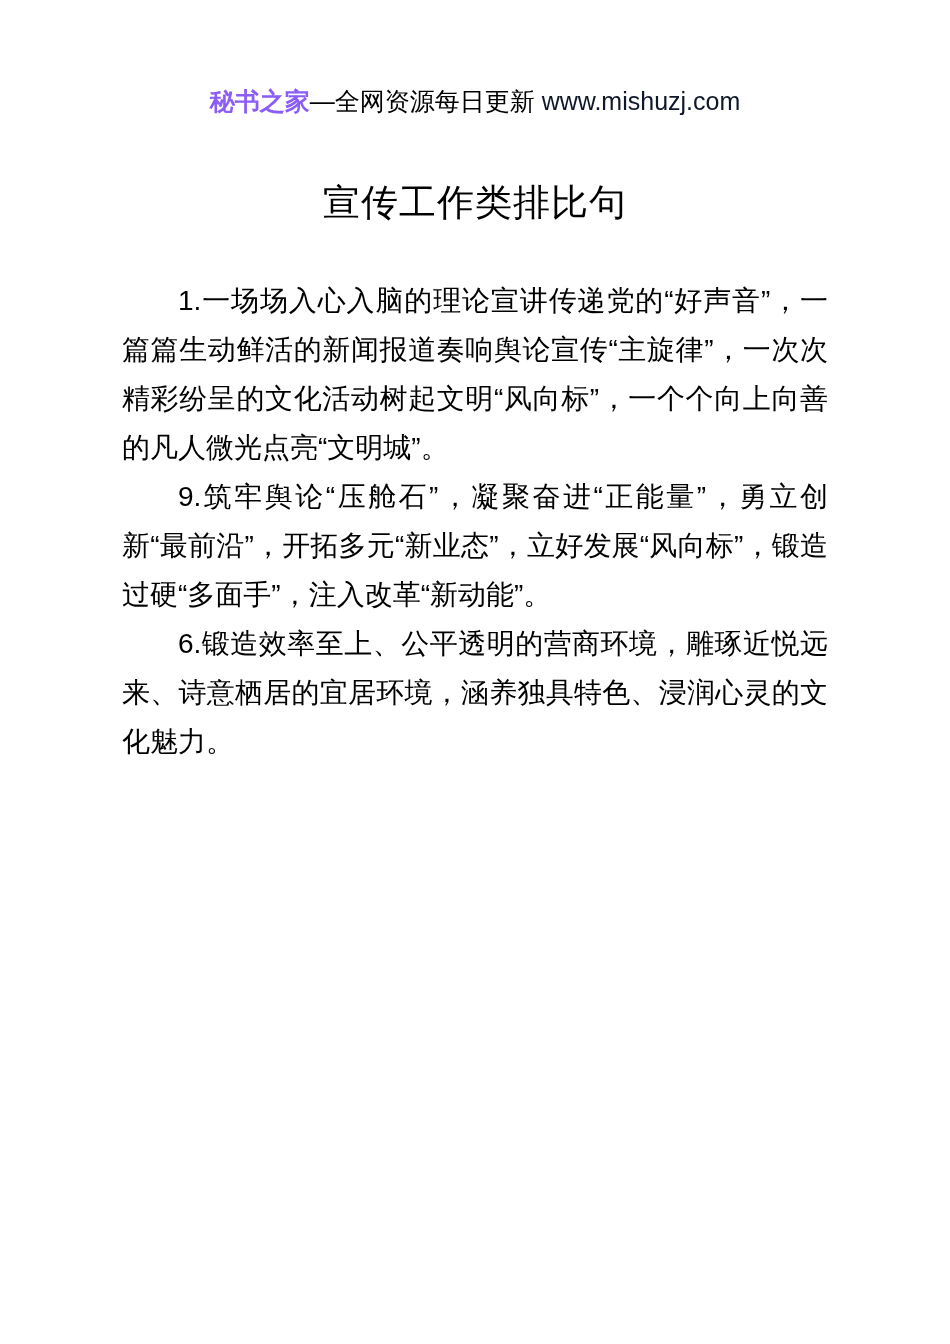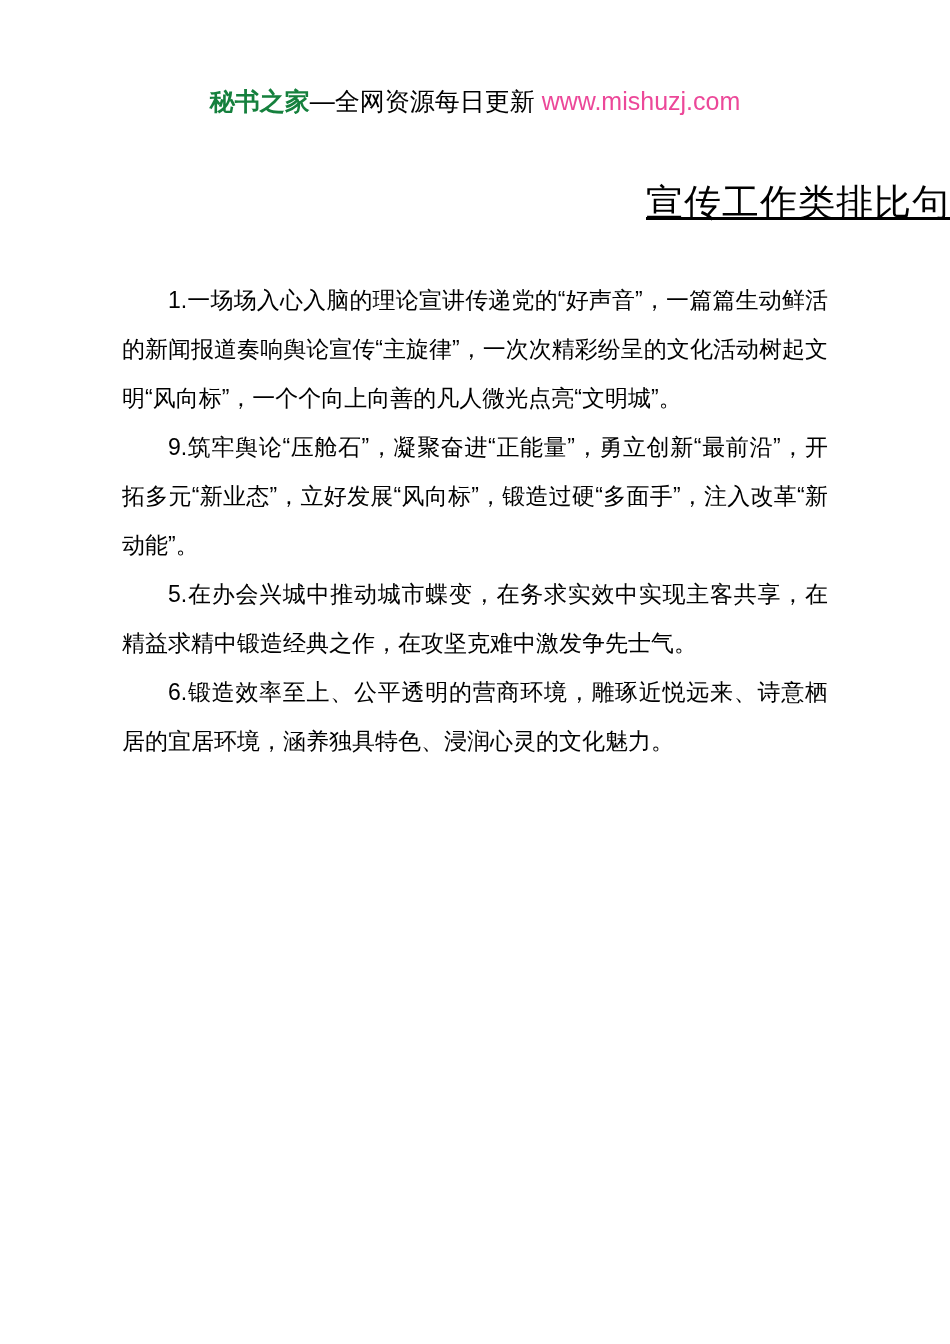"秘书之家" span.brand { color: #15803d -> #8b5cf6 }
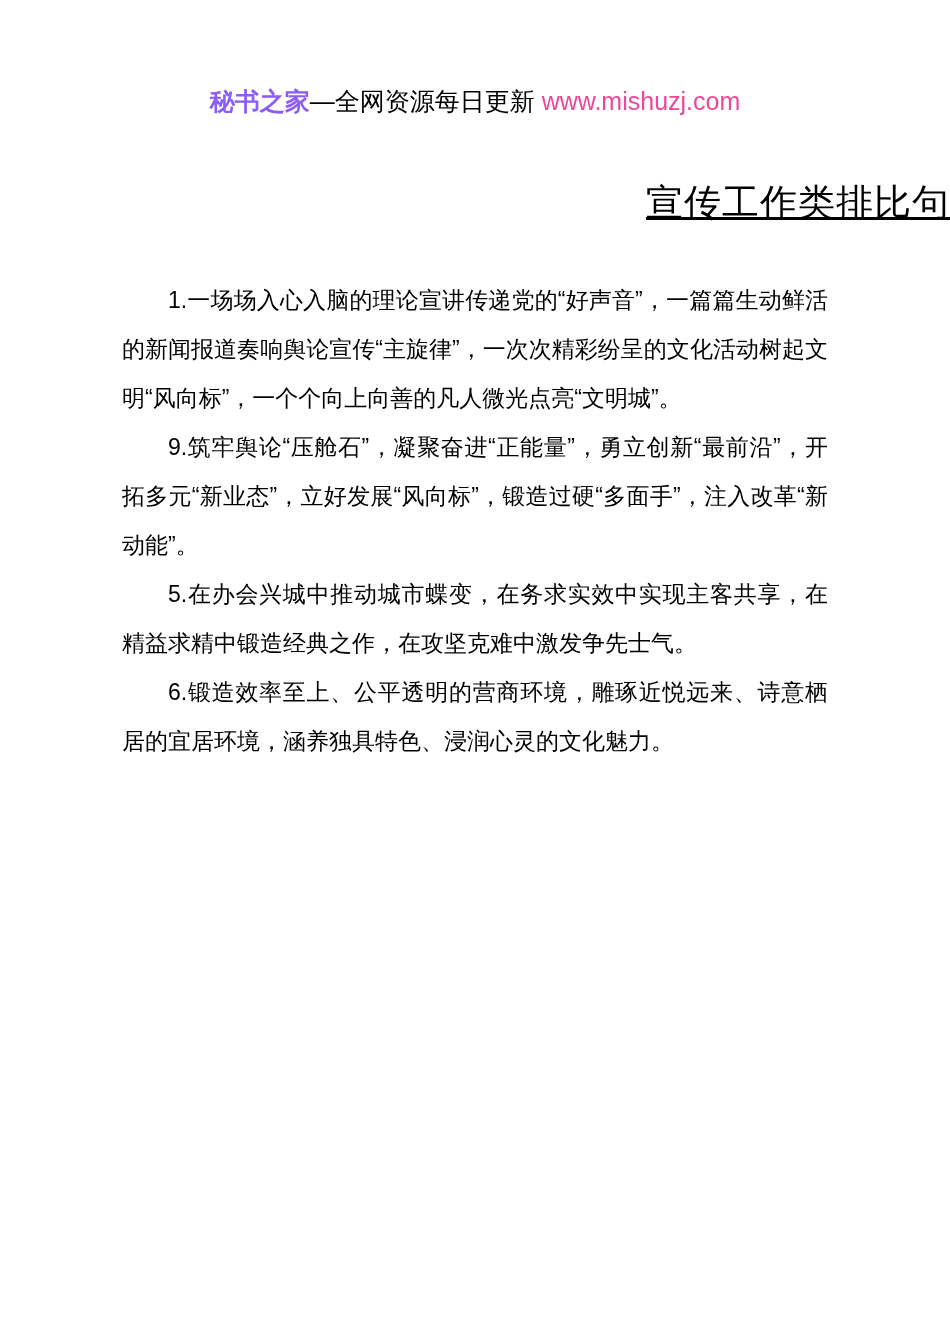"www.mishuzj.com" span.url { color: #ec4899 -> #0f172a }
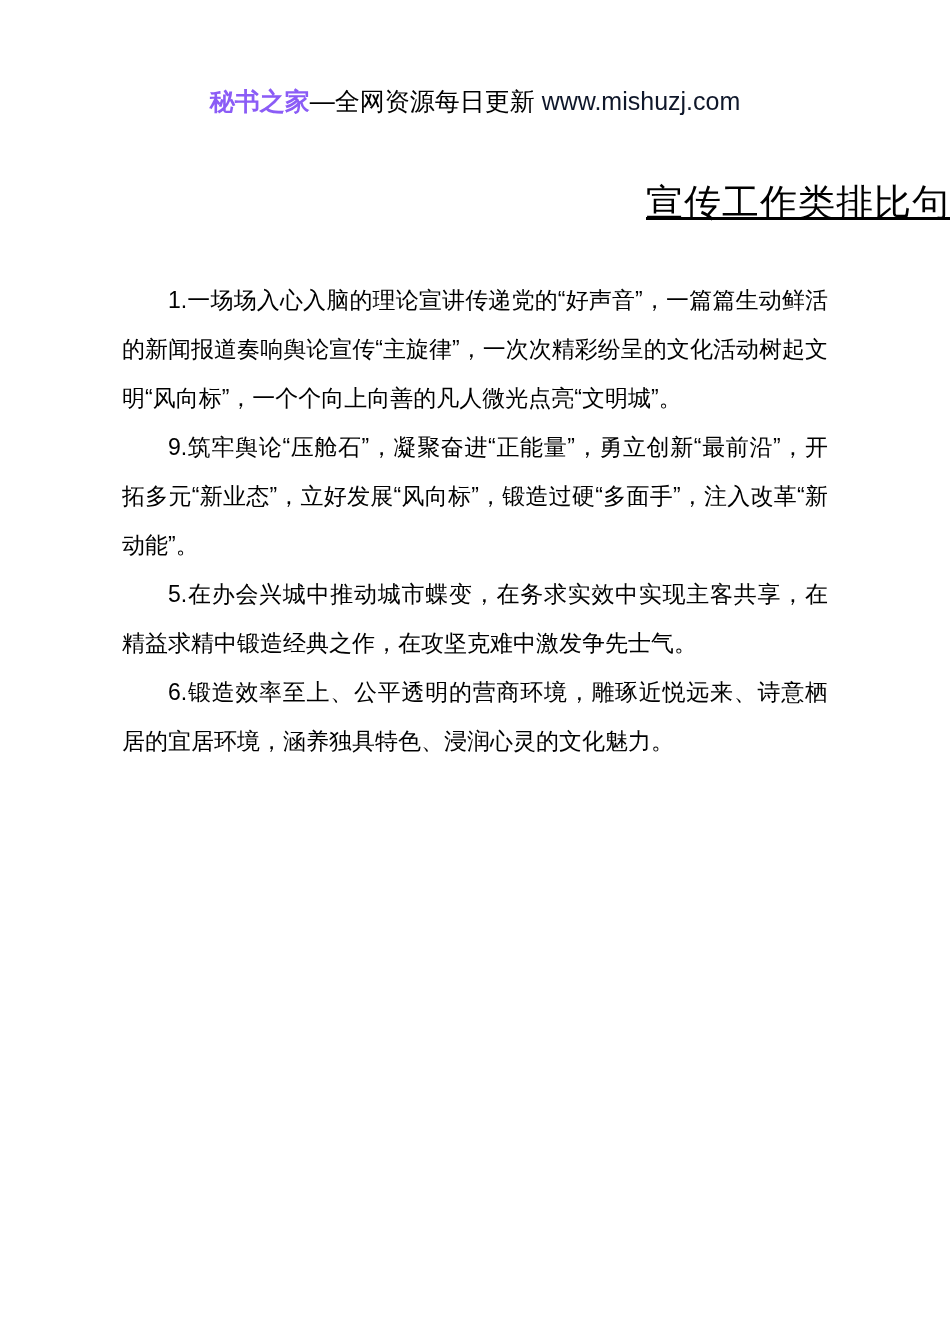"宣传工作类排比句" .title { text-align: right -> center; text-decoration: underline -> none }
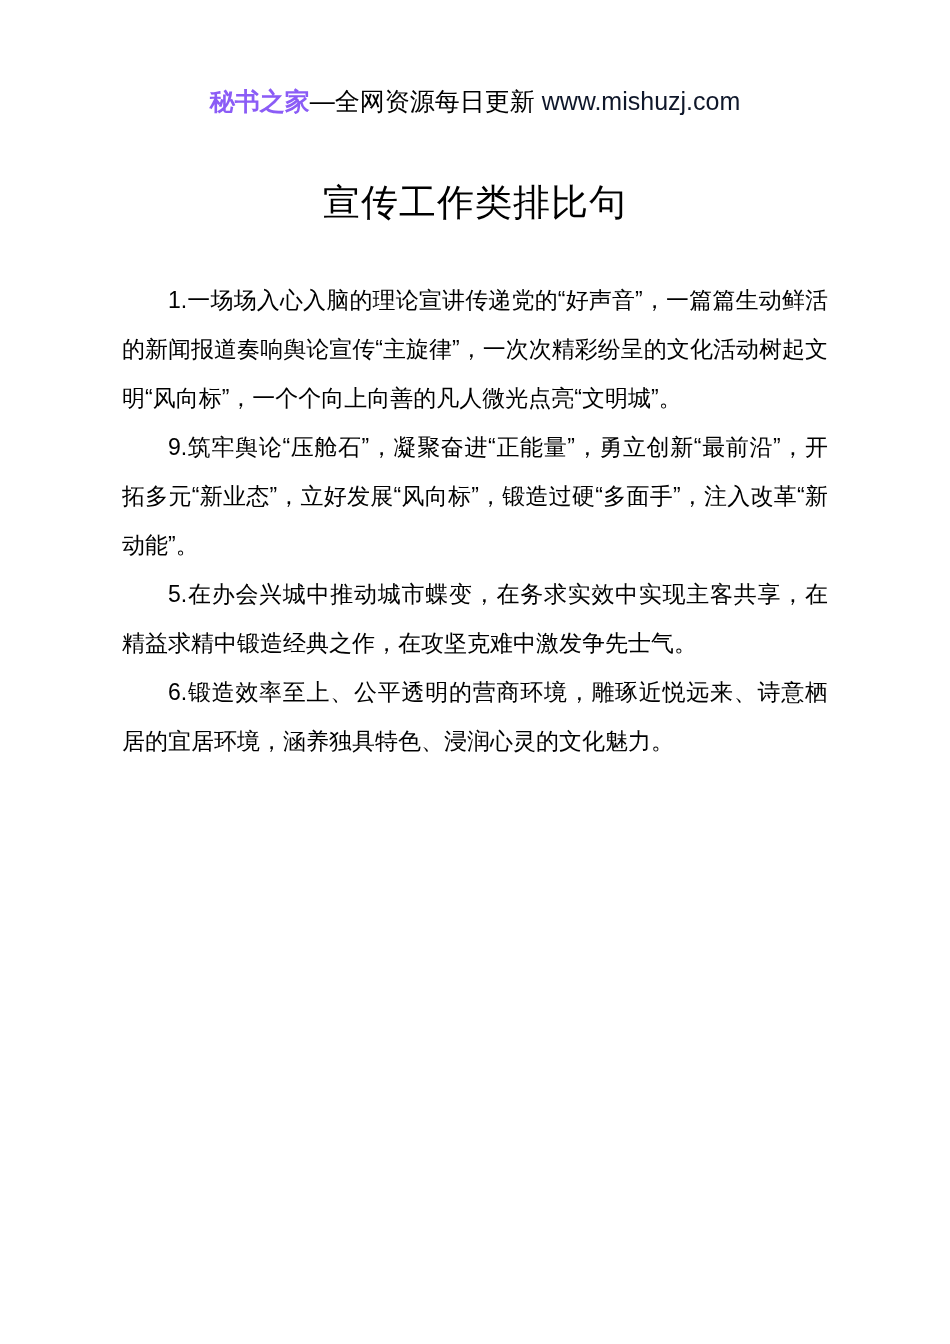"1.一场场入心入脑的理论宣讲传递党的“好声音”，一篇篇生动鲜活的新闻报道奏响舆论" .body-text { font-size: 23px -> 28px }
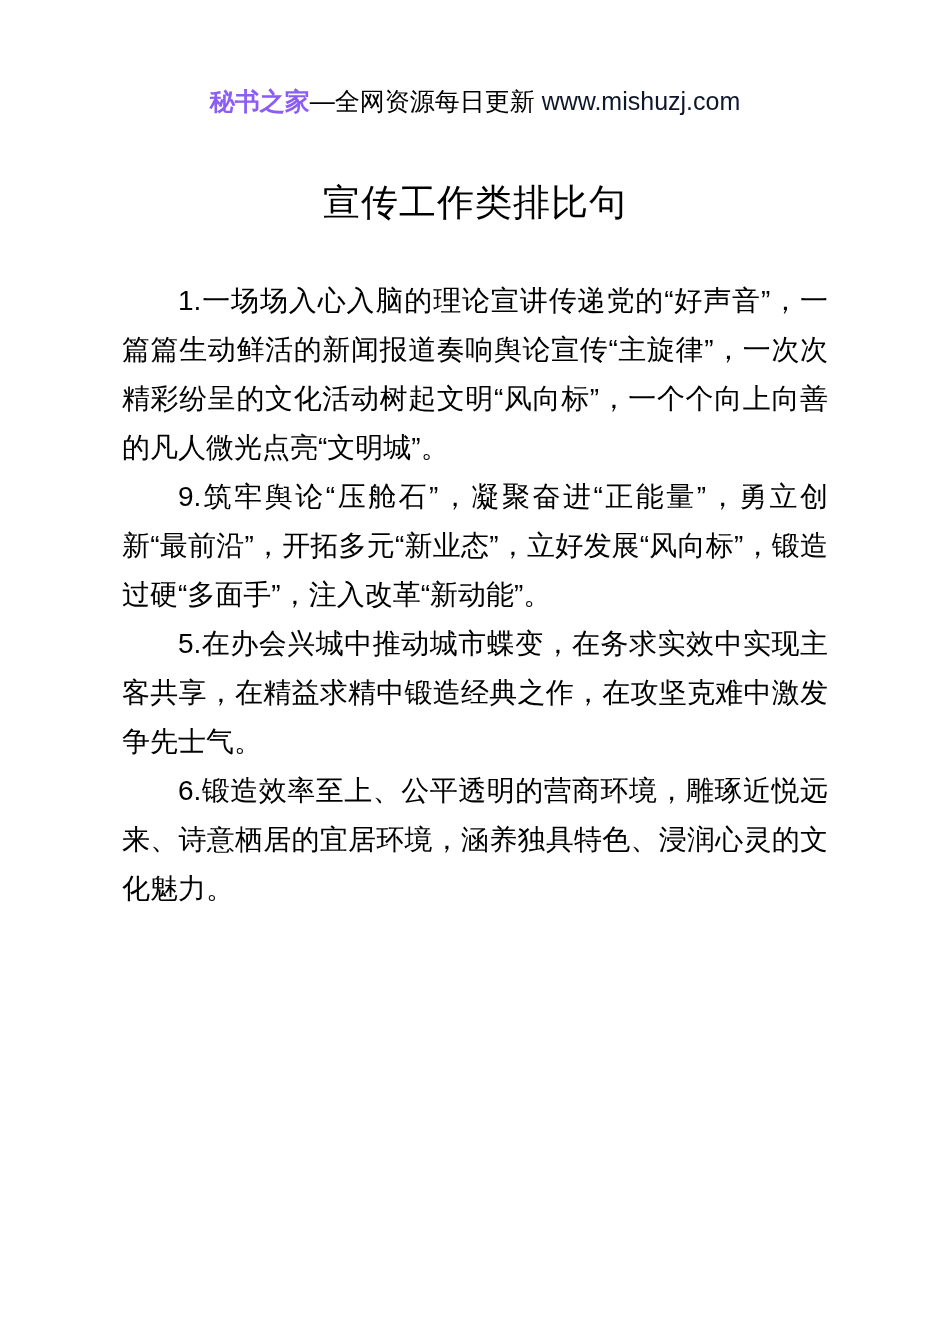"5.在办会兴城中推动城市蝶变，在务求实效中实现主客共享，在精益求精中锻造经典之作" p { html: <p>5.在办会兴城中推动城市蝶变，在务求实效中实现主客共享，在精益求精中锻造经典之作，在攻坚克难中激发争先士气。</p> -> none }
